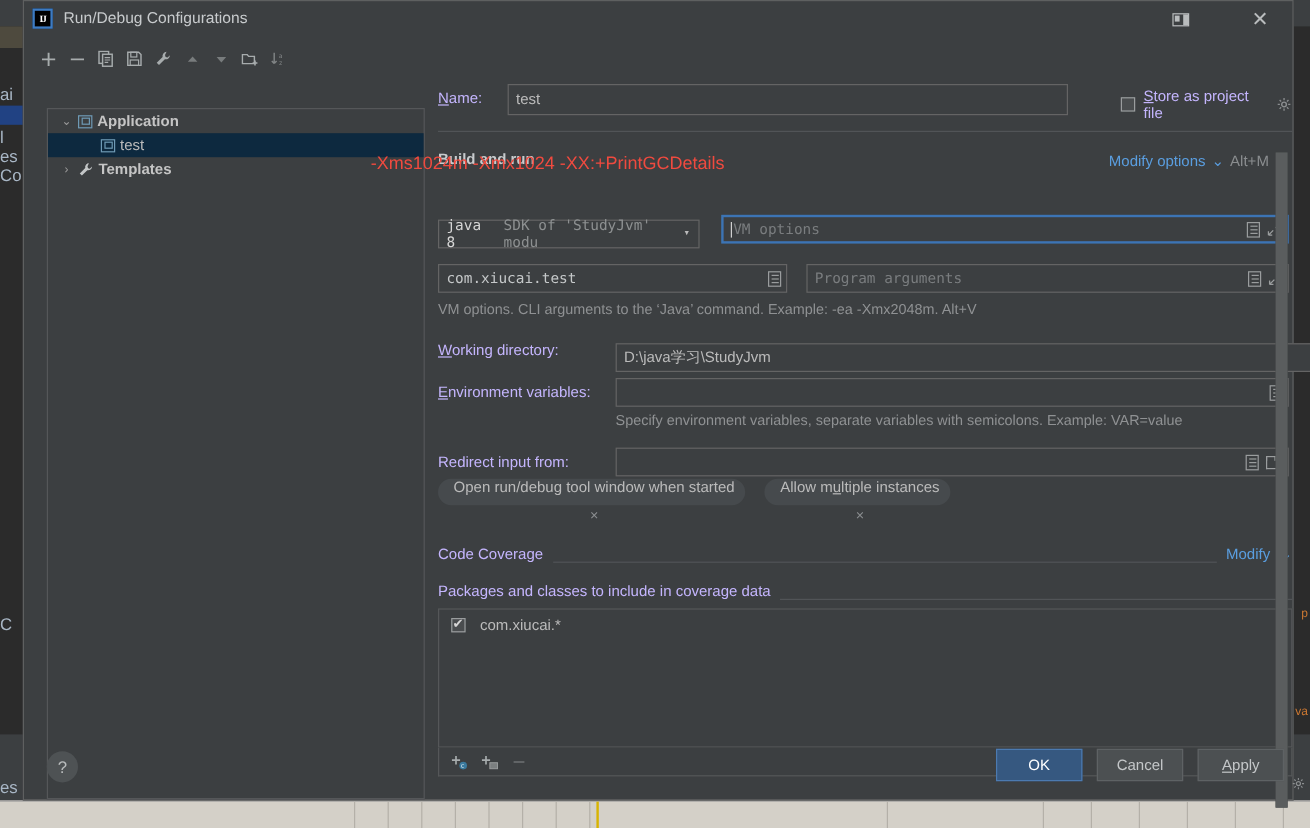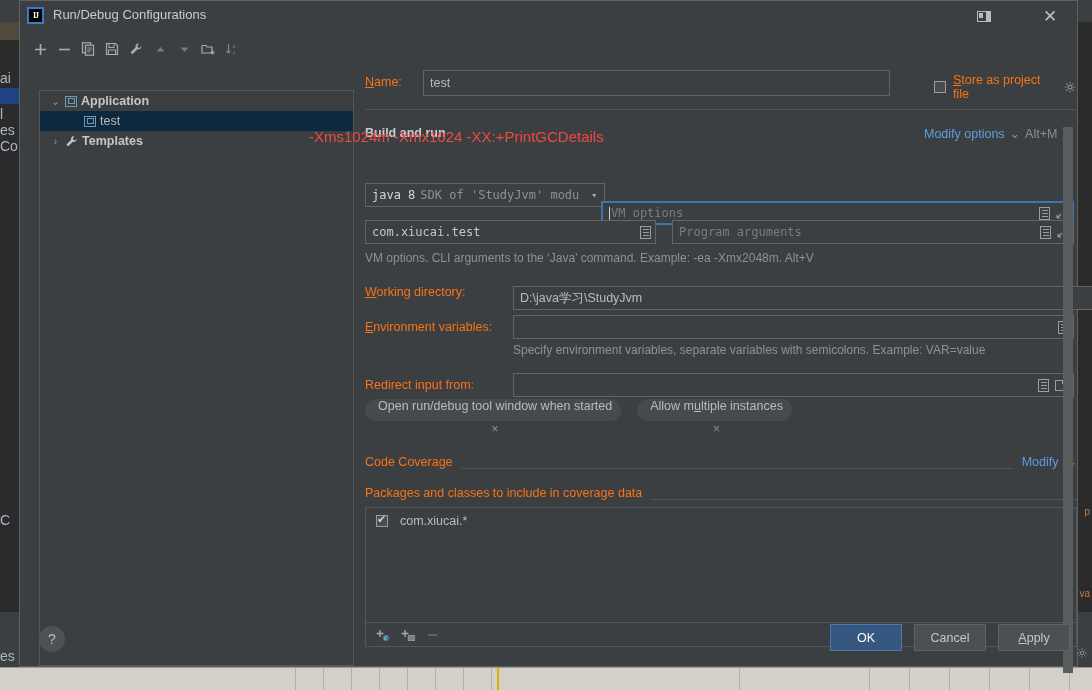"Name:" .lbl { color: #f97316 -> #c4b5fd }
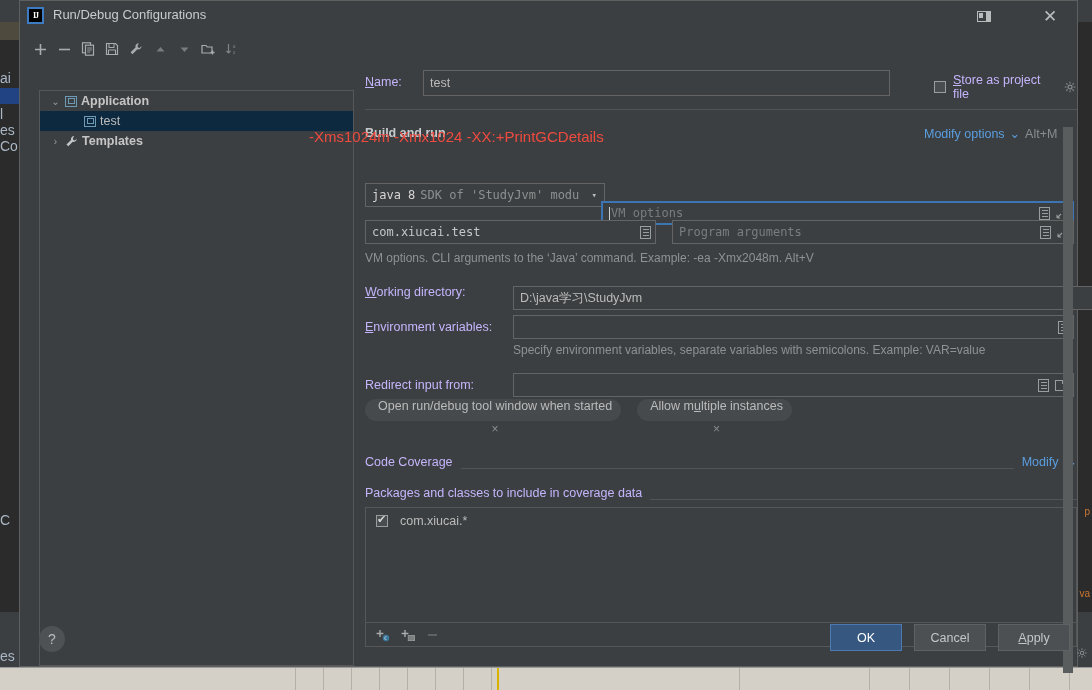"java 8" div.field { width: 240px -> 218px }
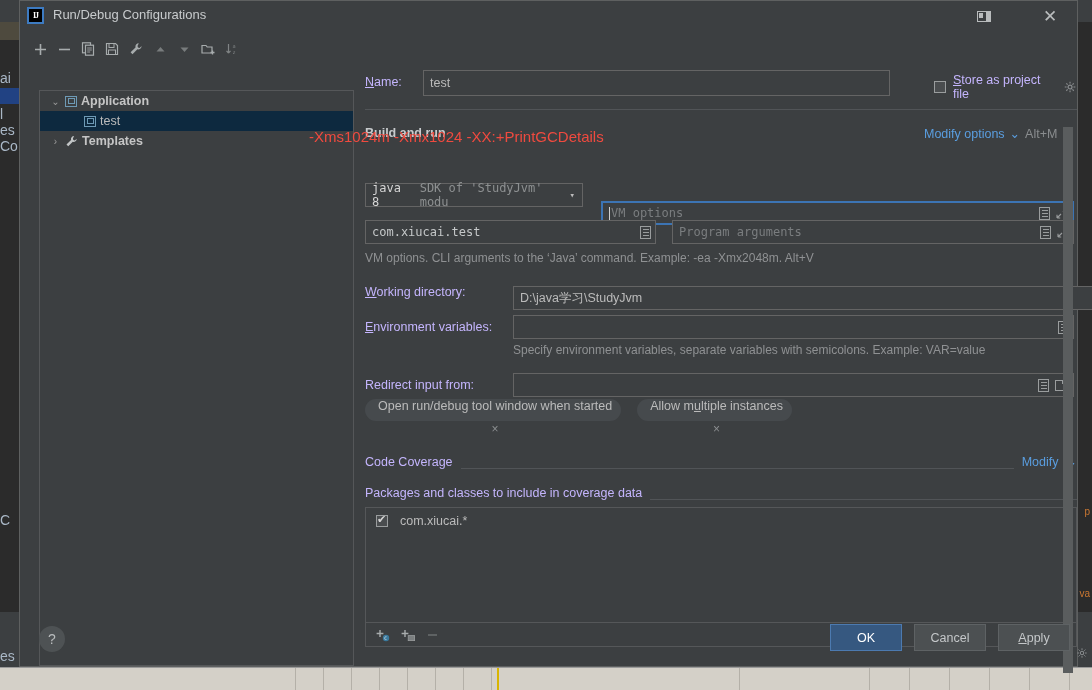"VM options" div.field { top: 140px -> 118px }
